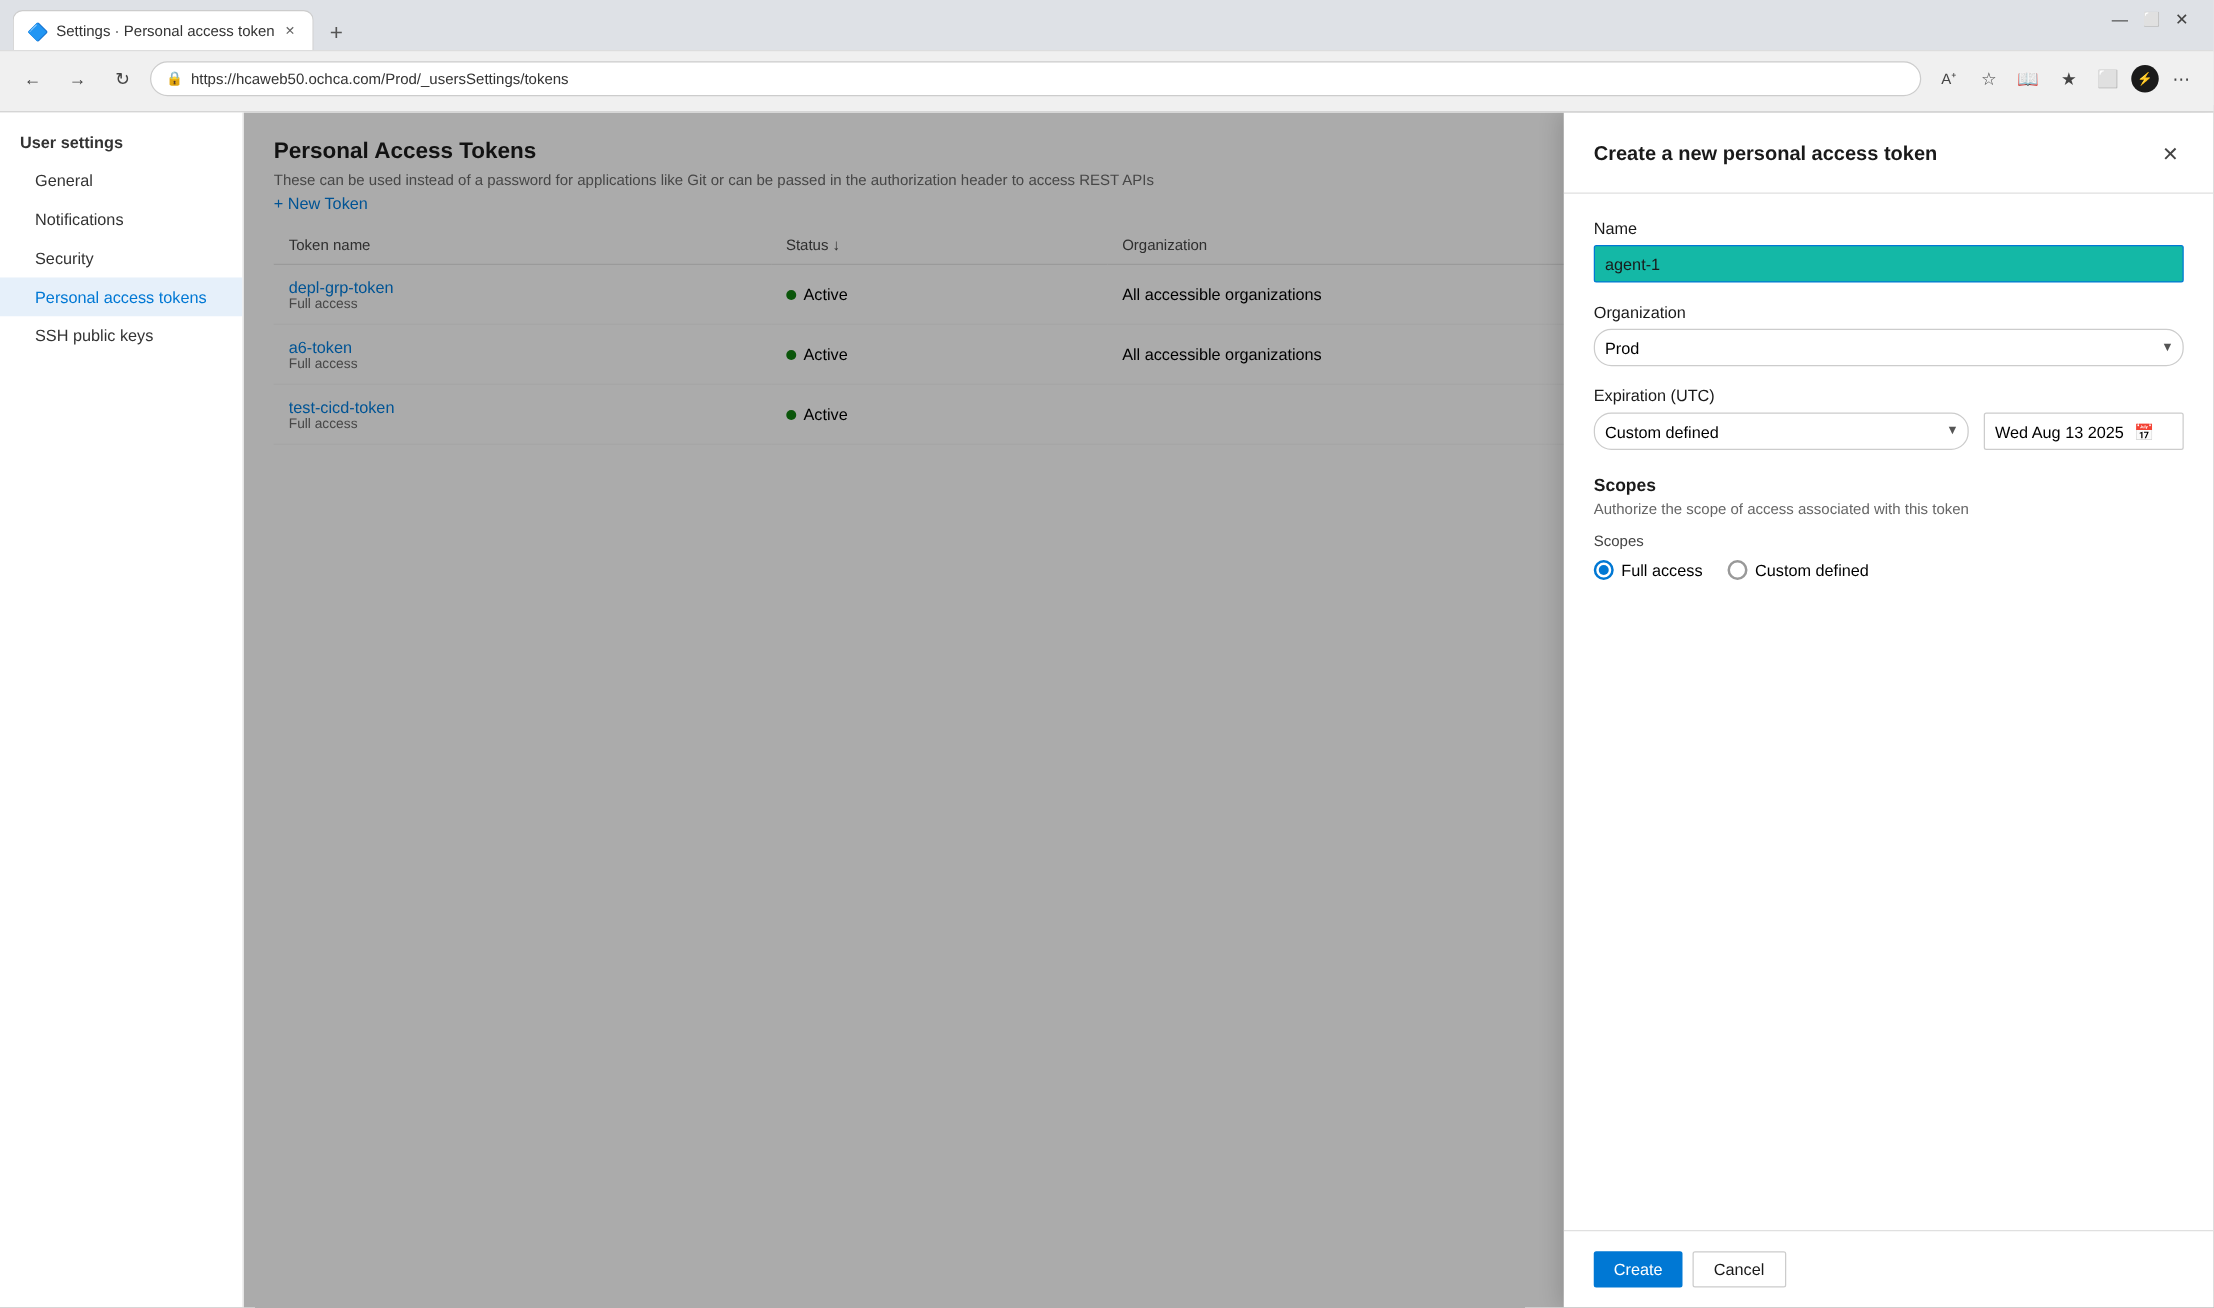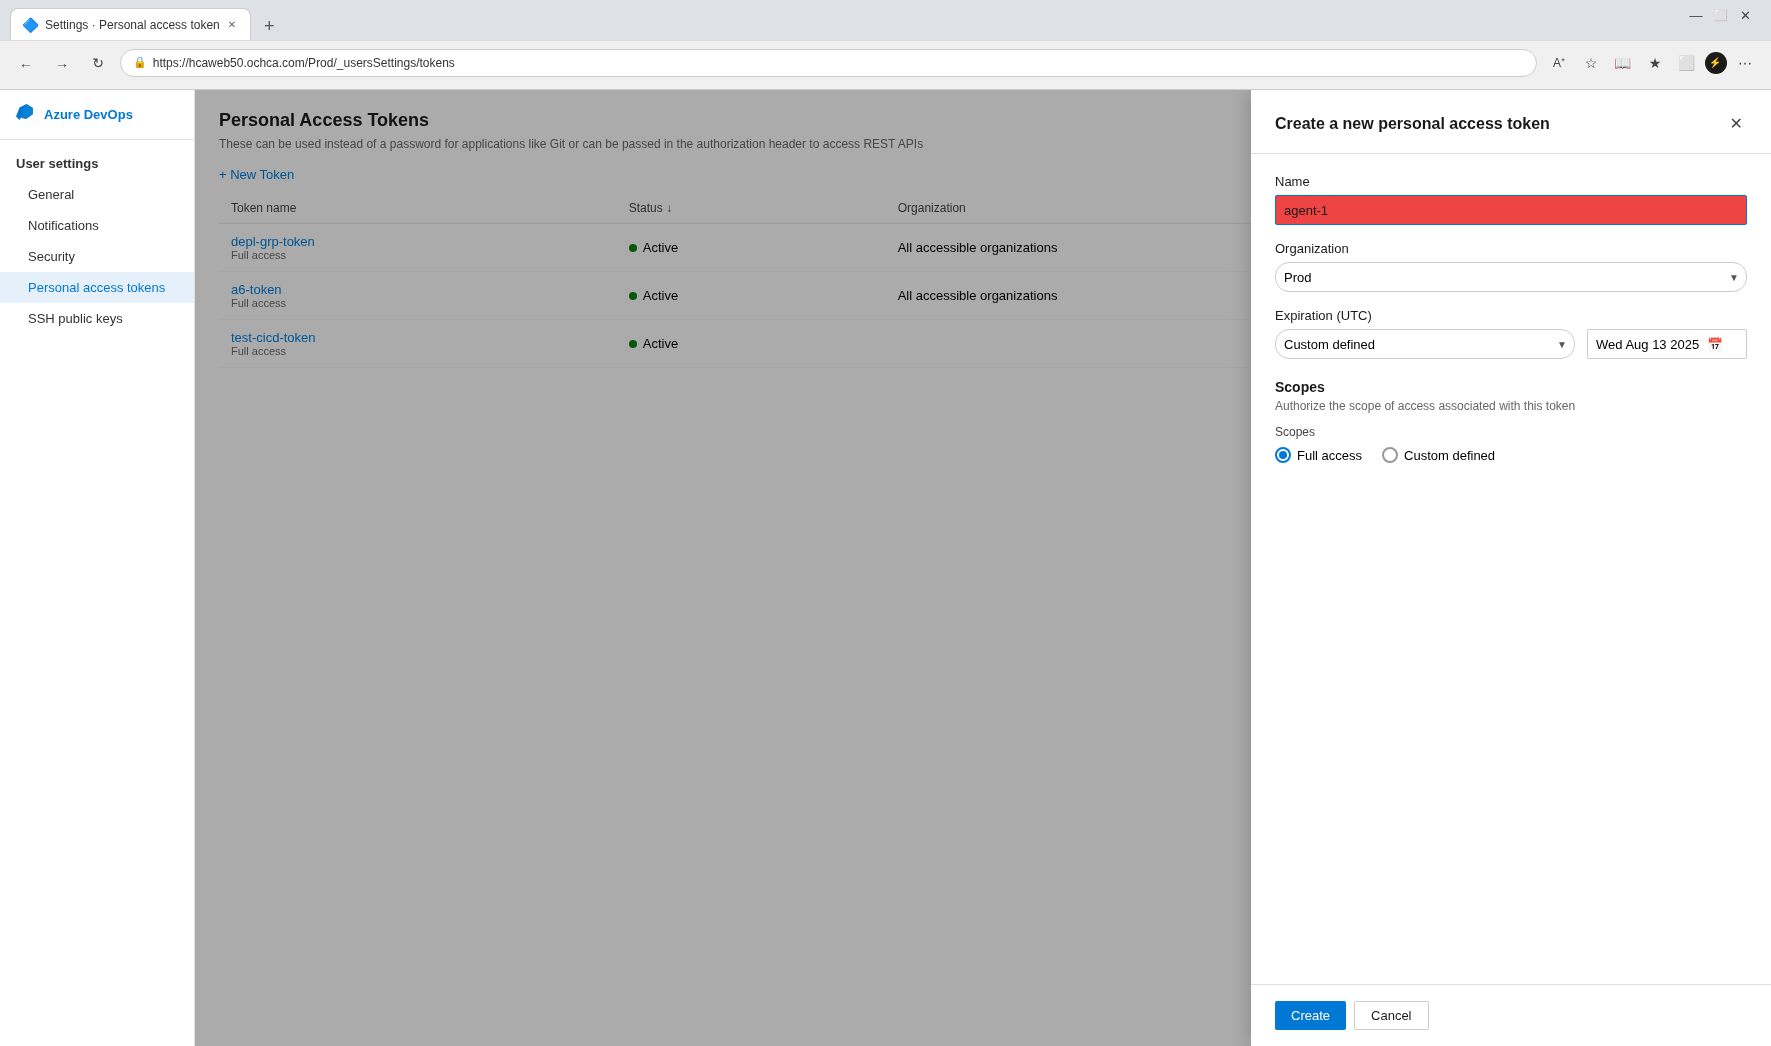"Azure DevOps" div.sidebar-header { html: <div> <span> <svg> <path></path> <path></path> </svg> </span> <span>Azure DevOps</span> </div> -> none }
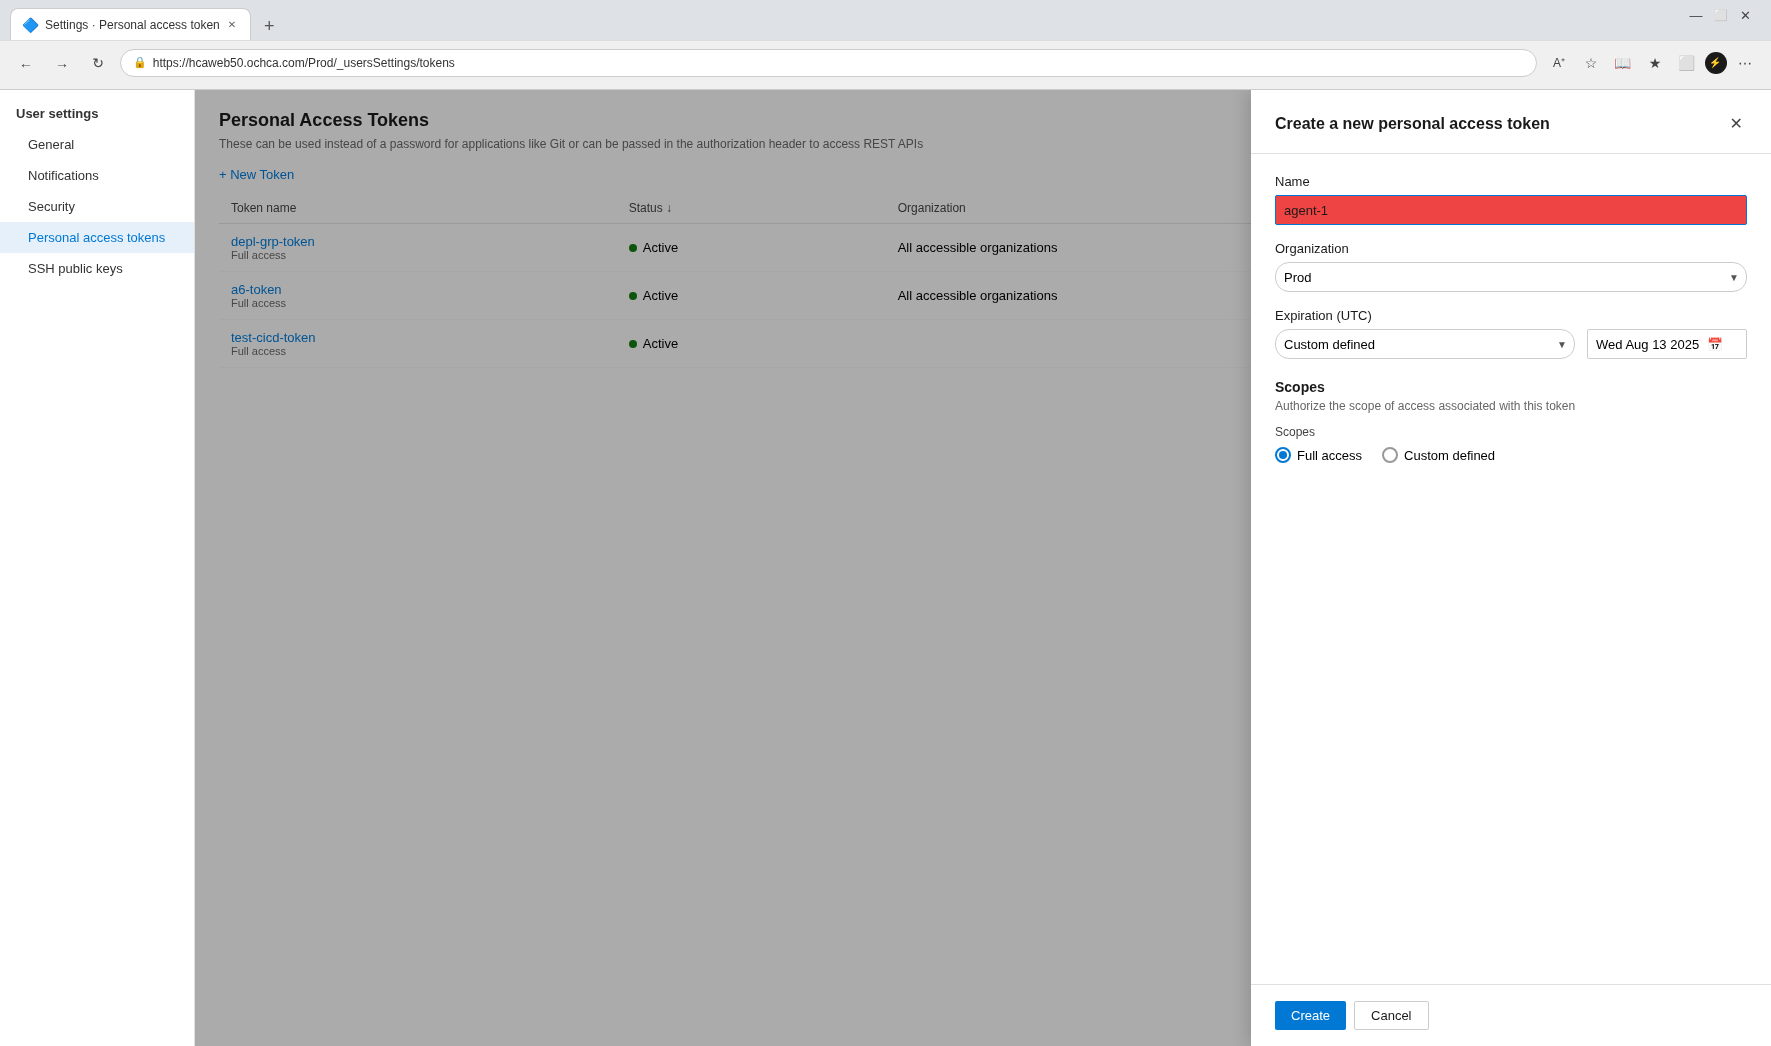"These can be used instead" .page-subtitle { margin-bottom: 16px -> 4px }
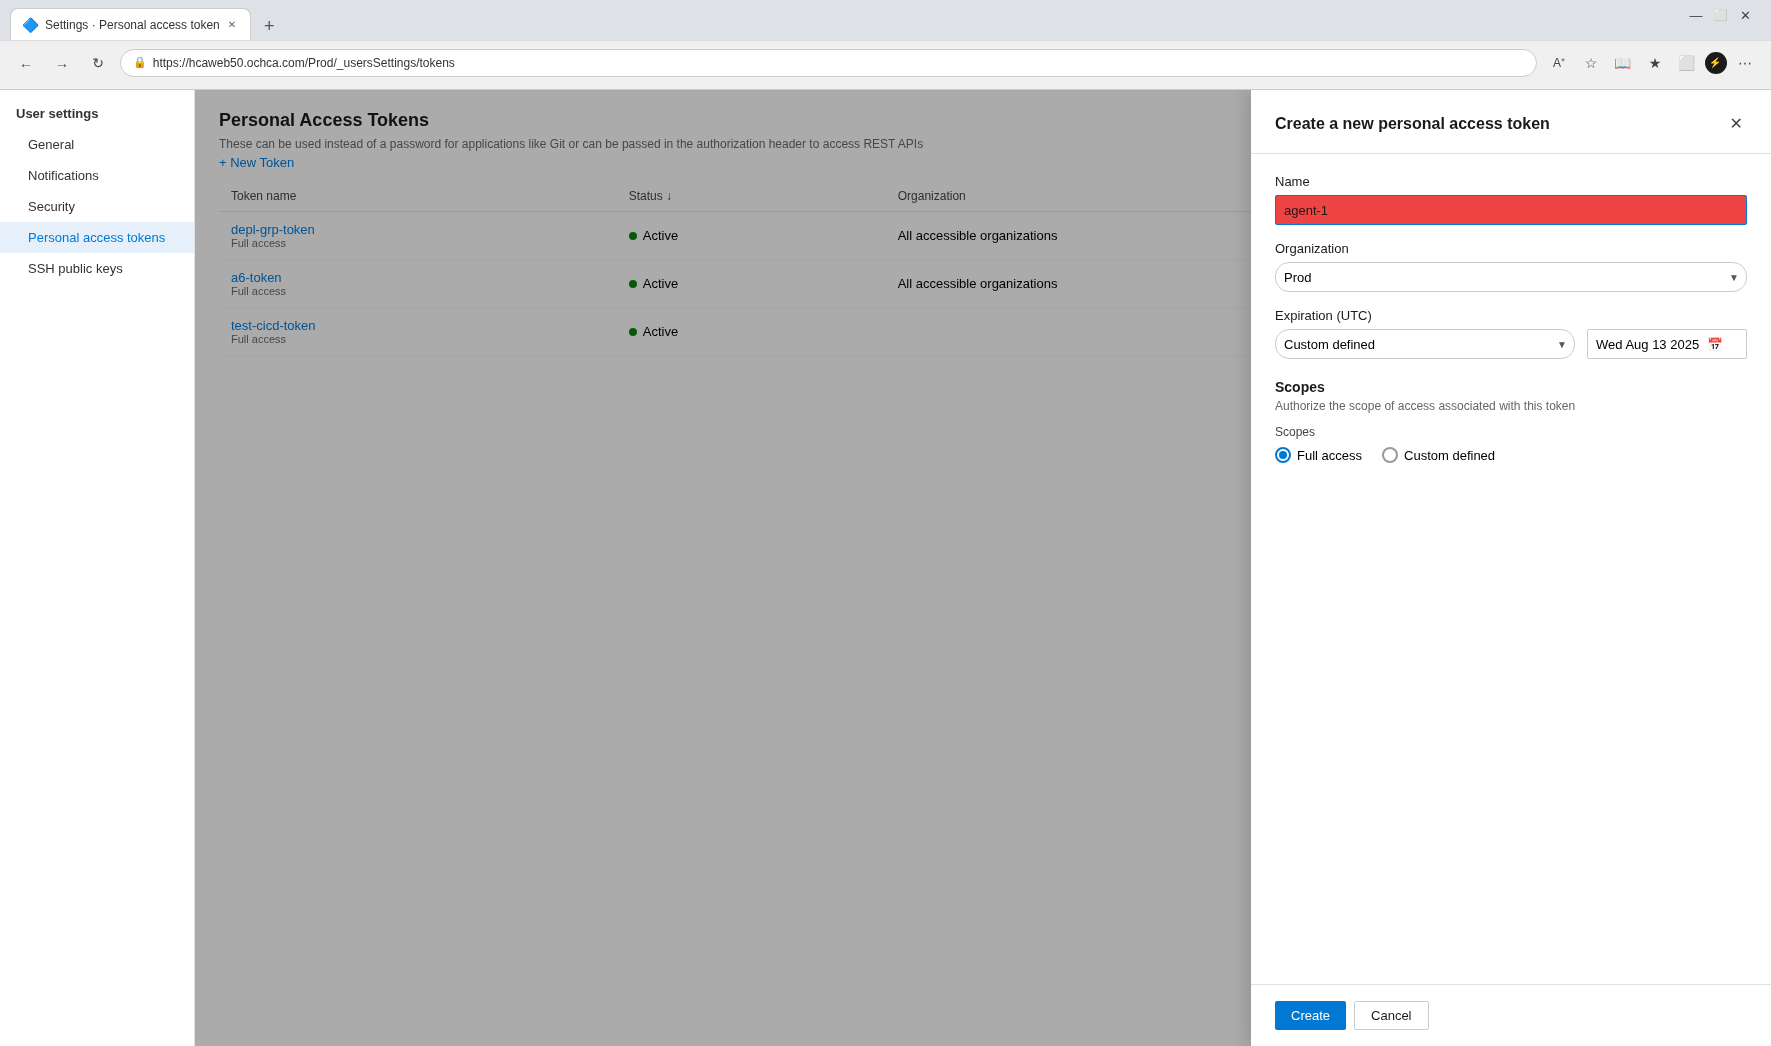"agent-1" .form-input { background: #ef4444 -> #14b8a6 }
